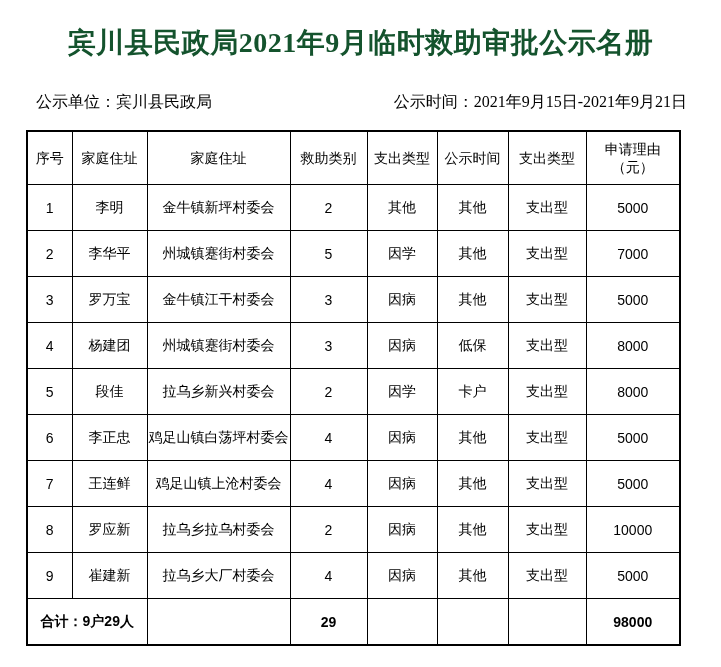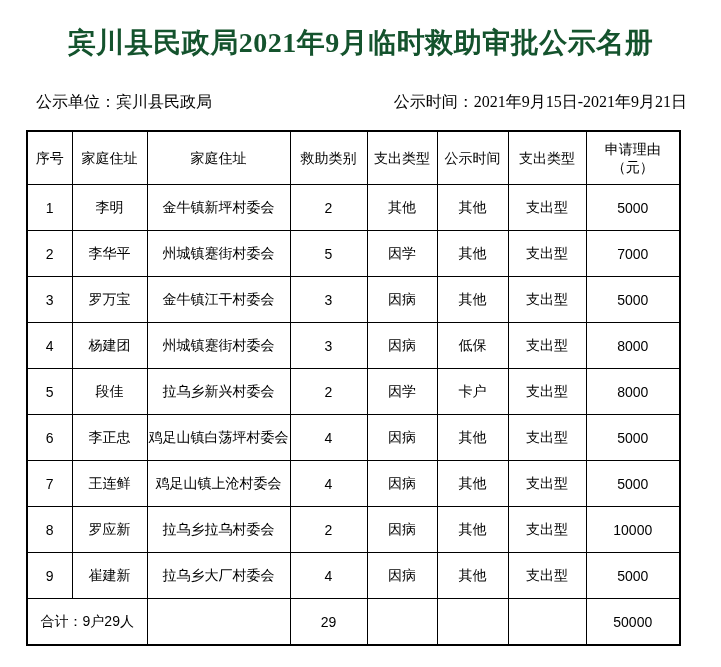"合计：9户29人" table.roster tfoot td { font-weight: none -> bold }
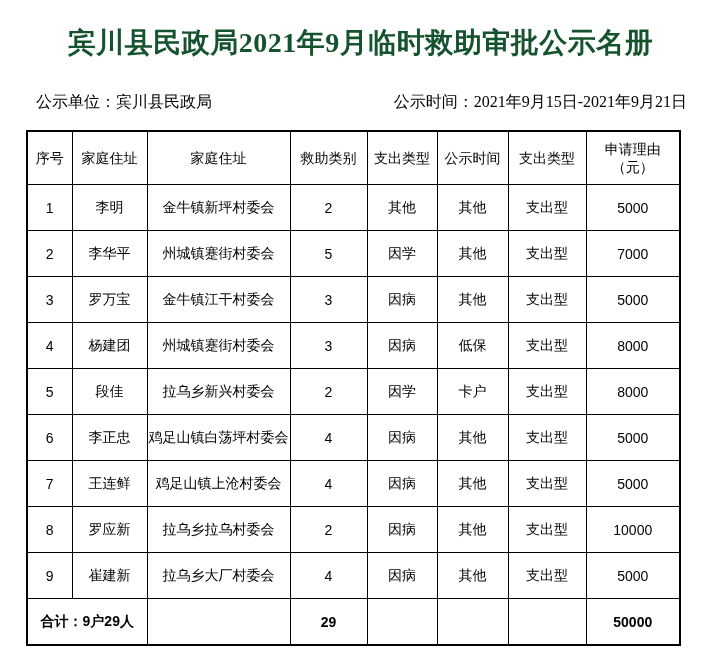"50000" td { text: 50000 -> 98000 }
